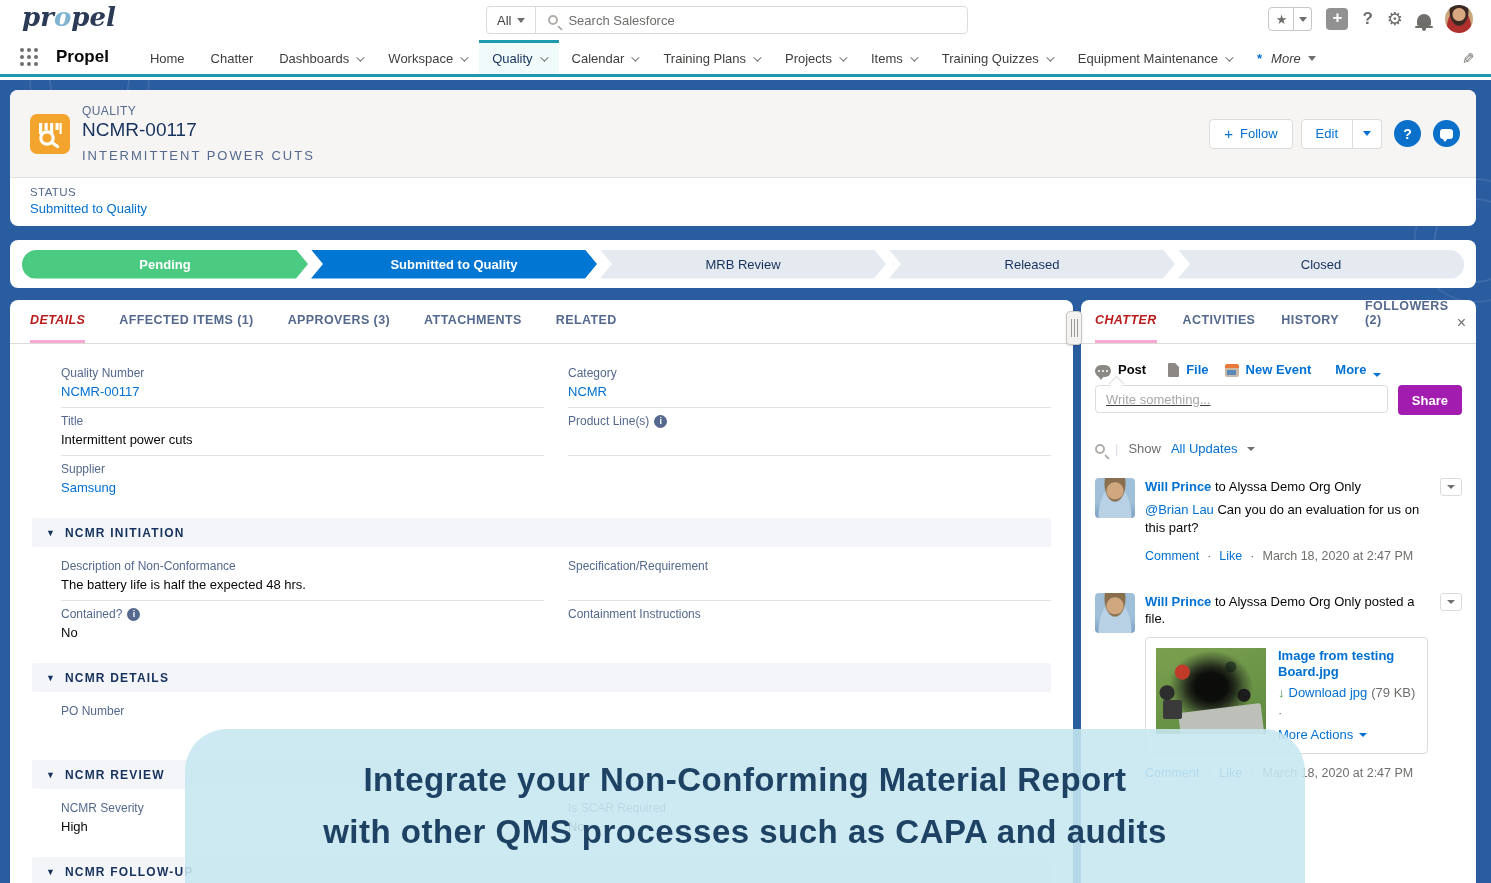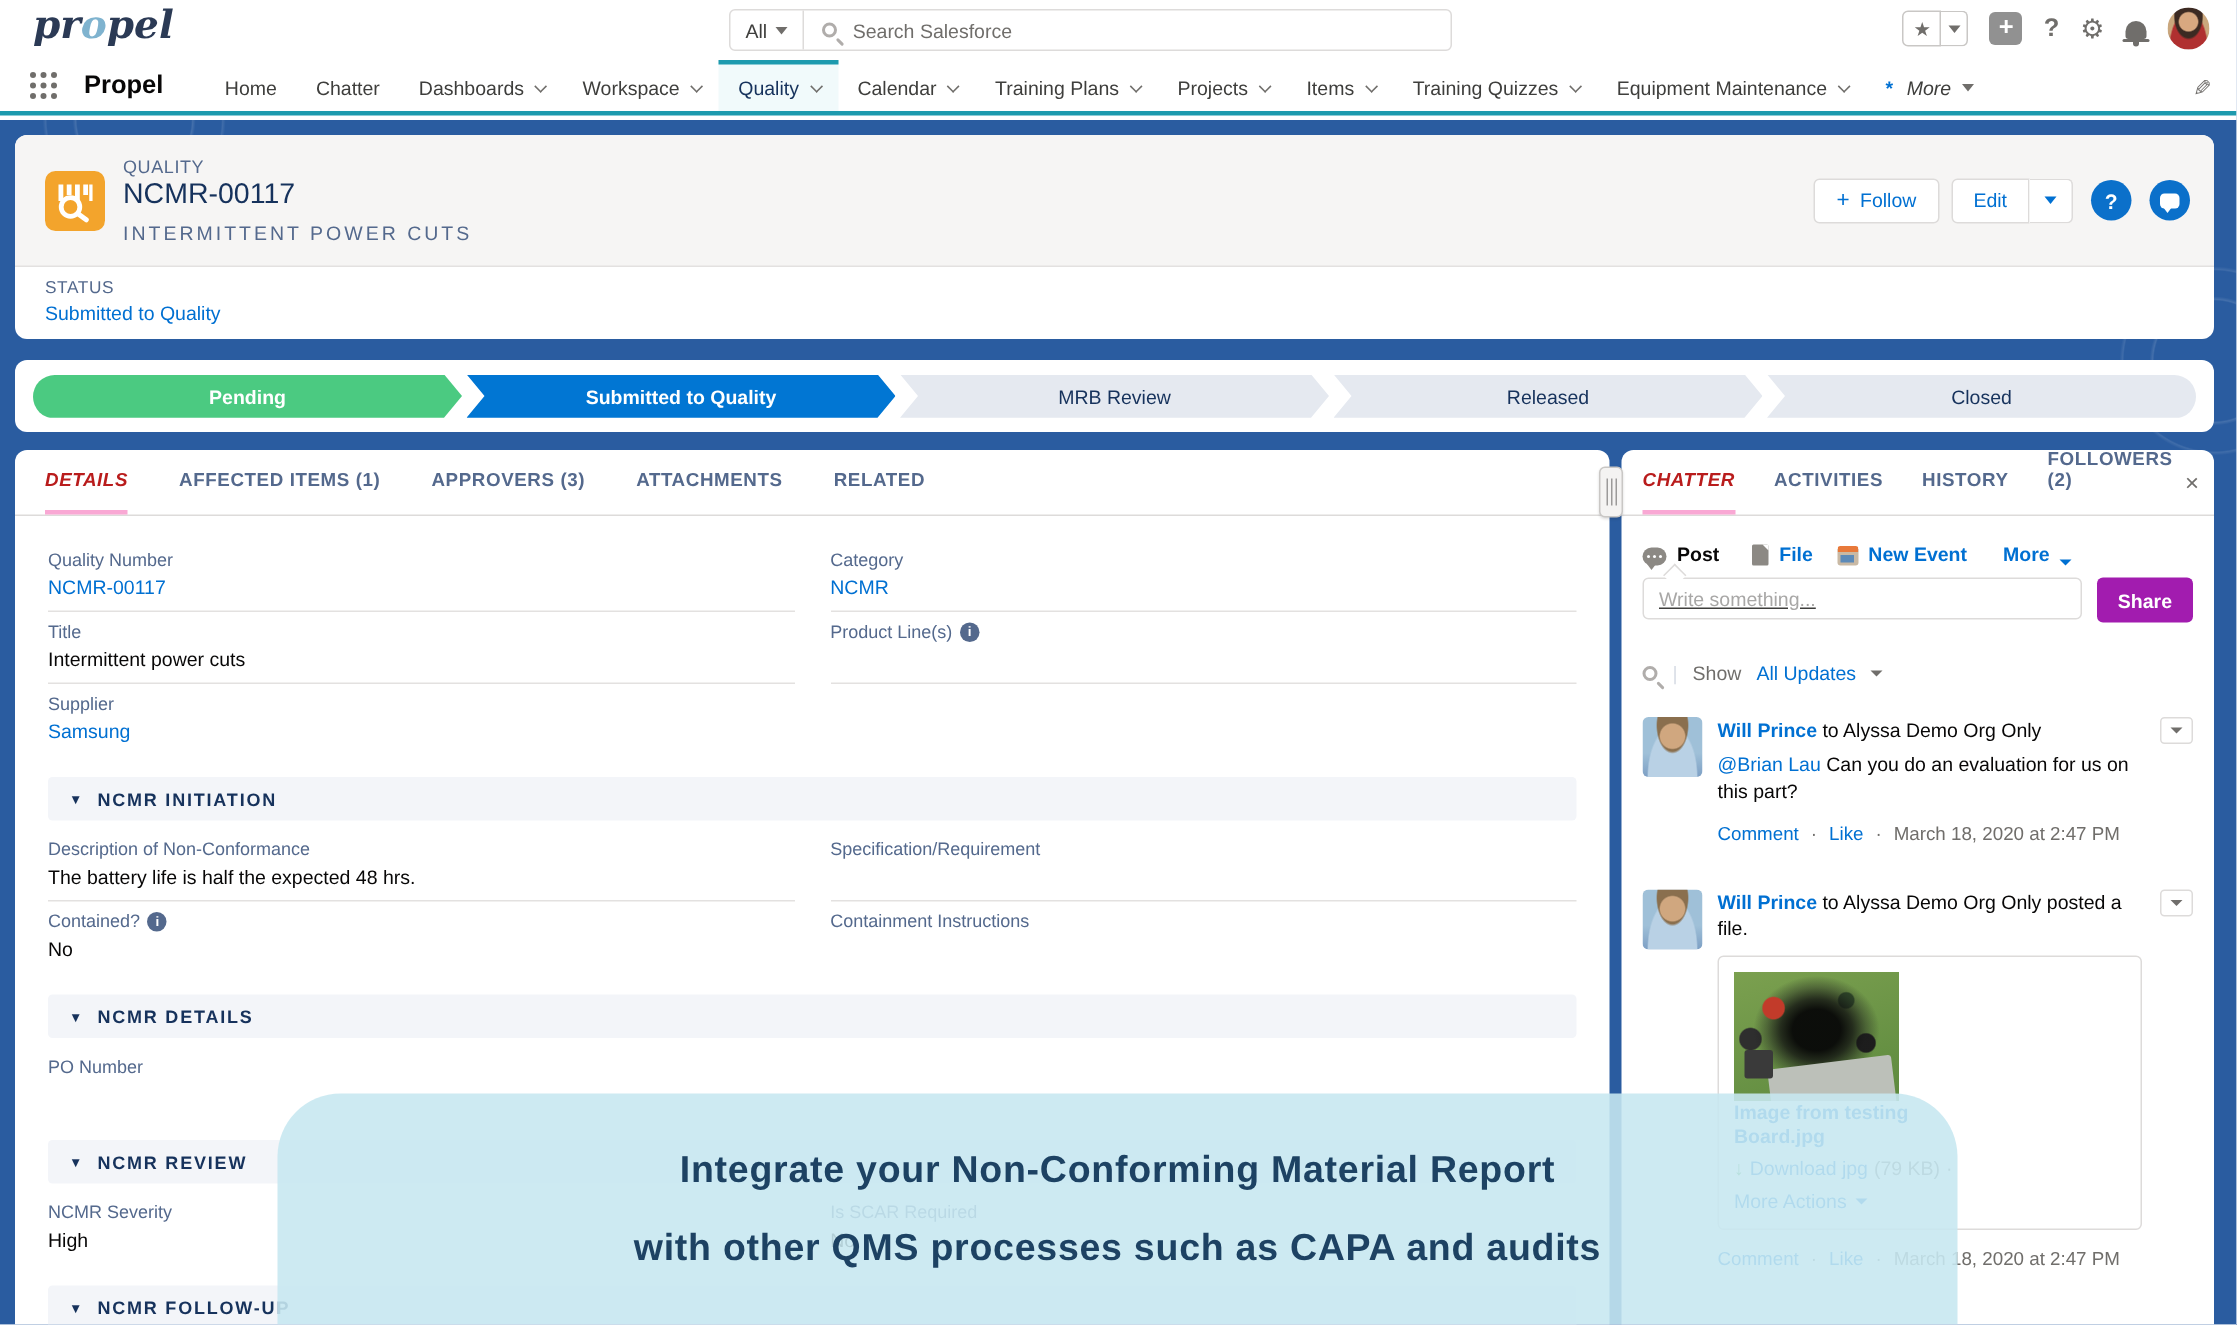"Quality Number" .frow { margin-left: none -> 29px }
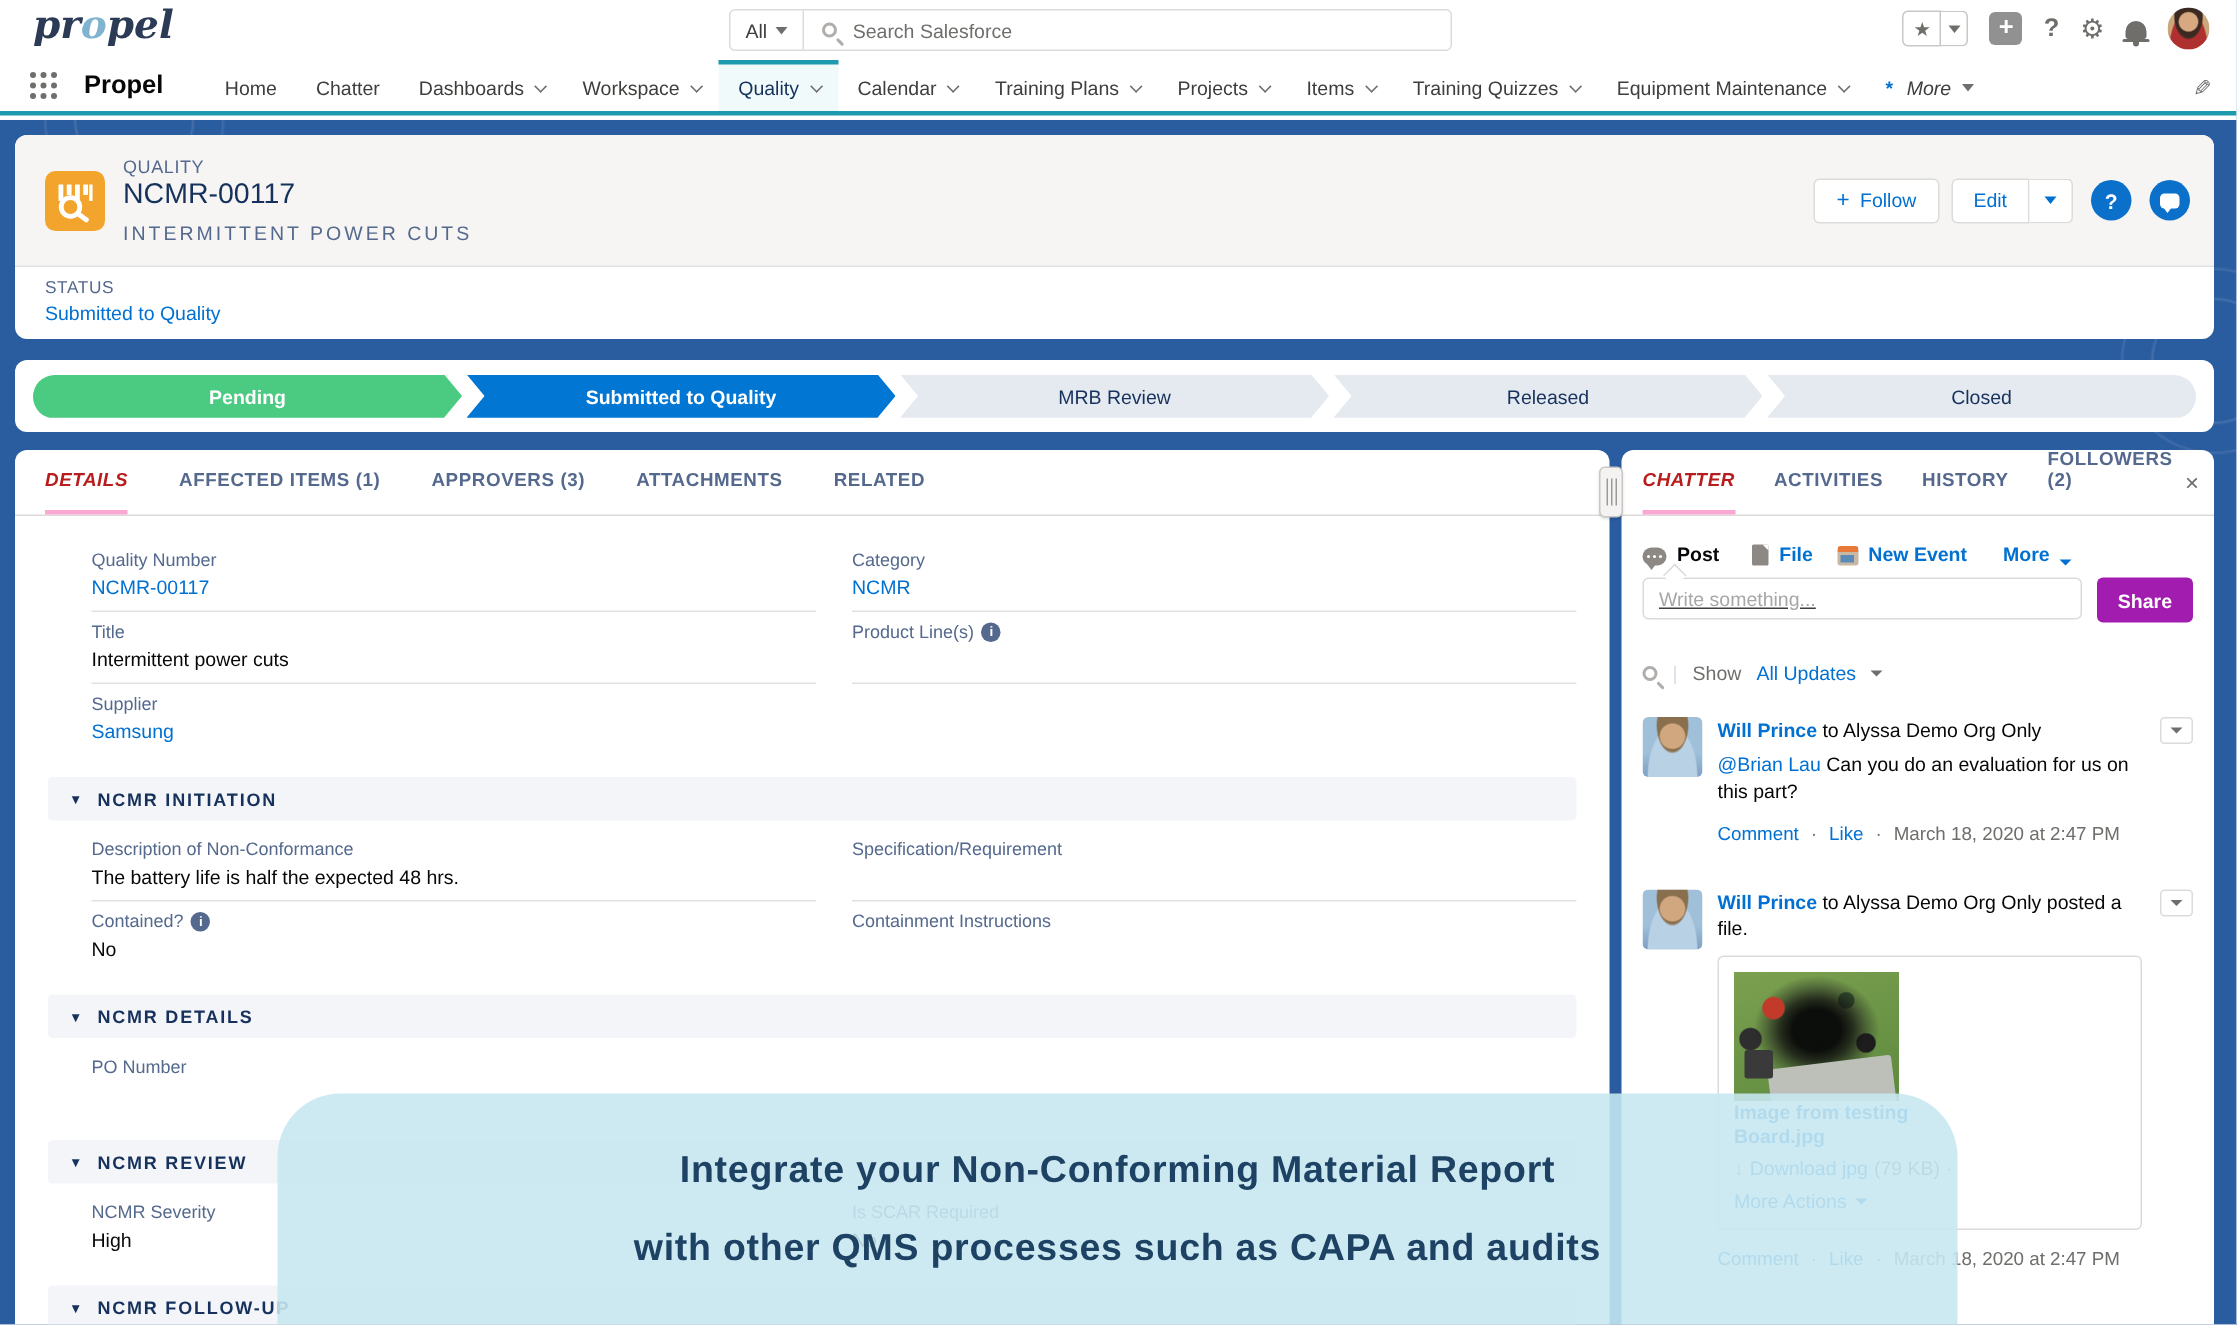"Image from testing" .filecard { flex-direction: column -> none; gap: none -> 12px }
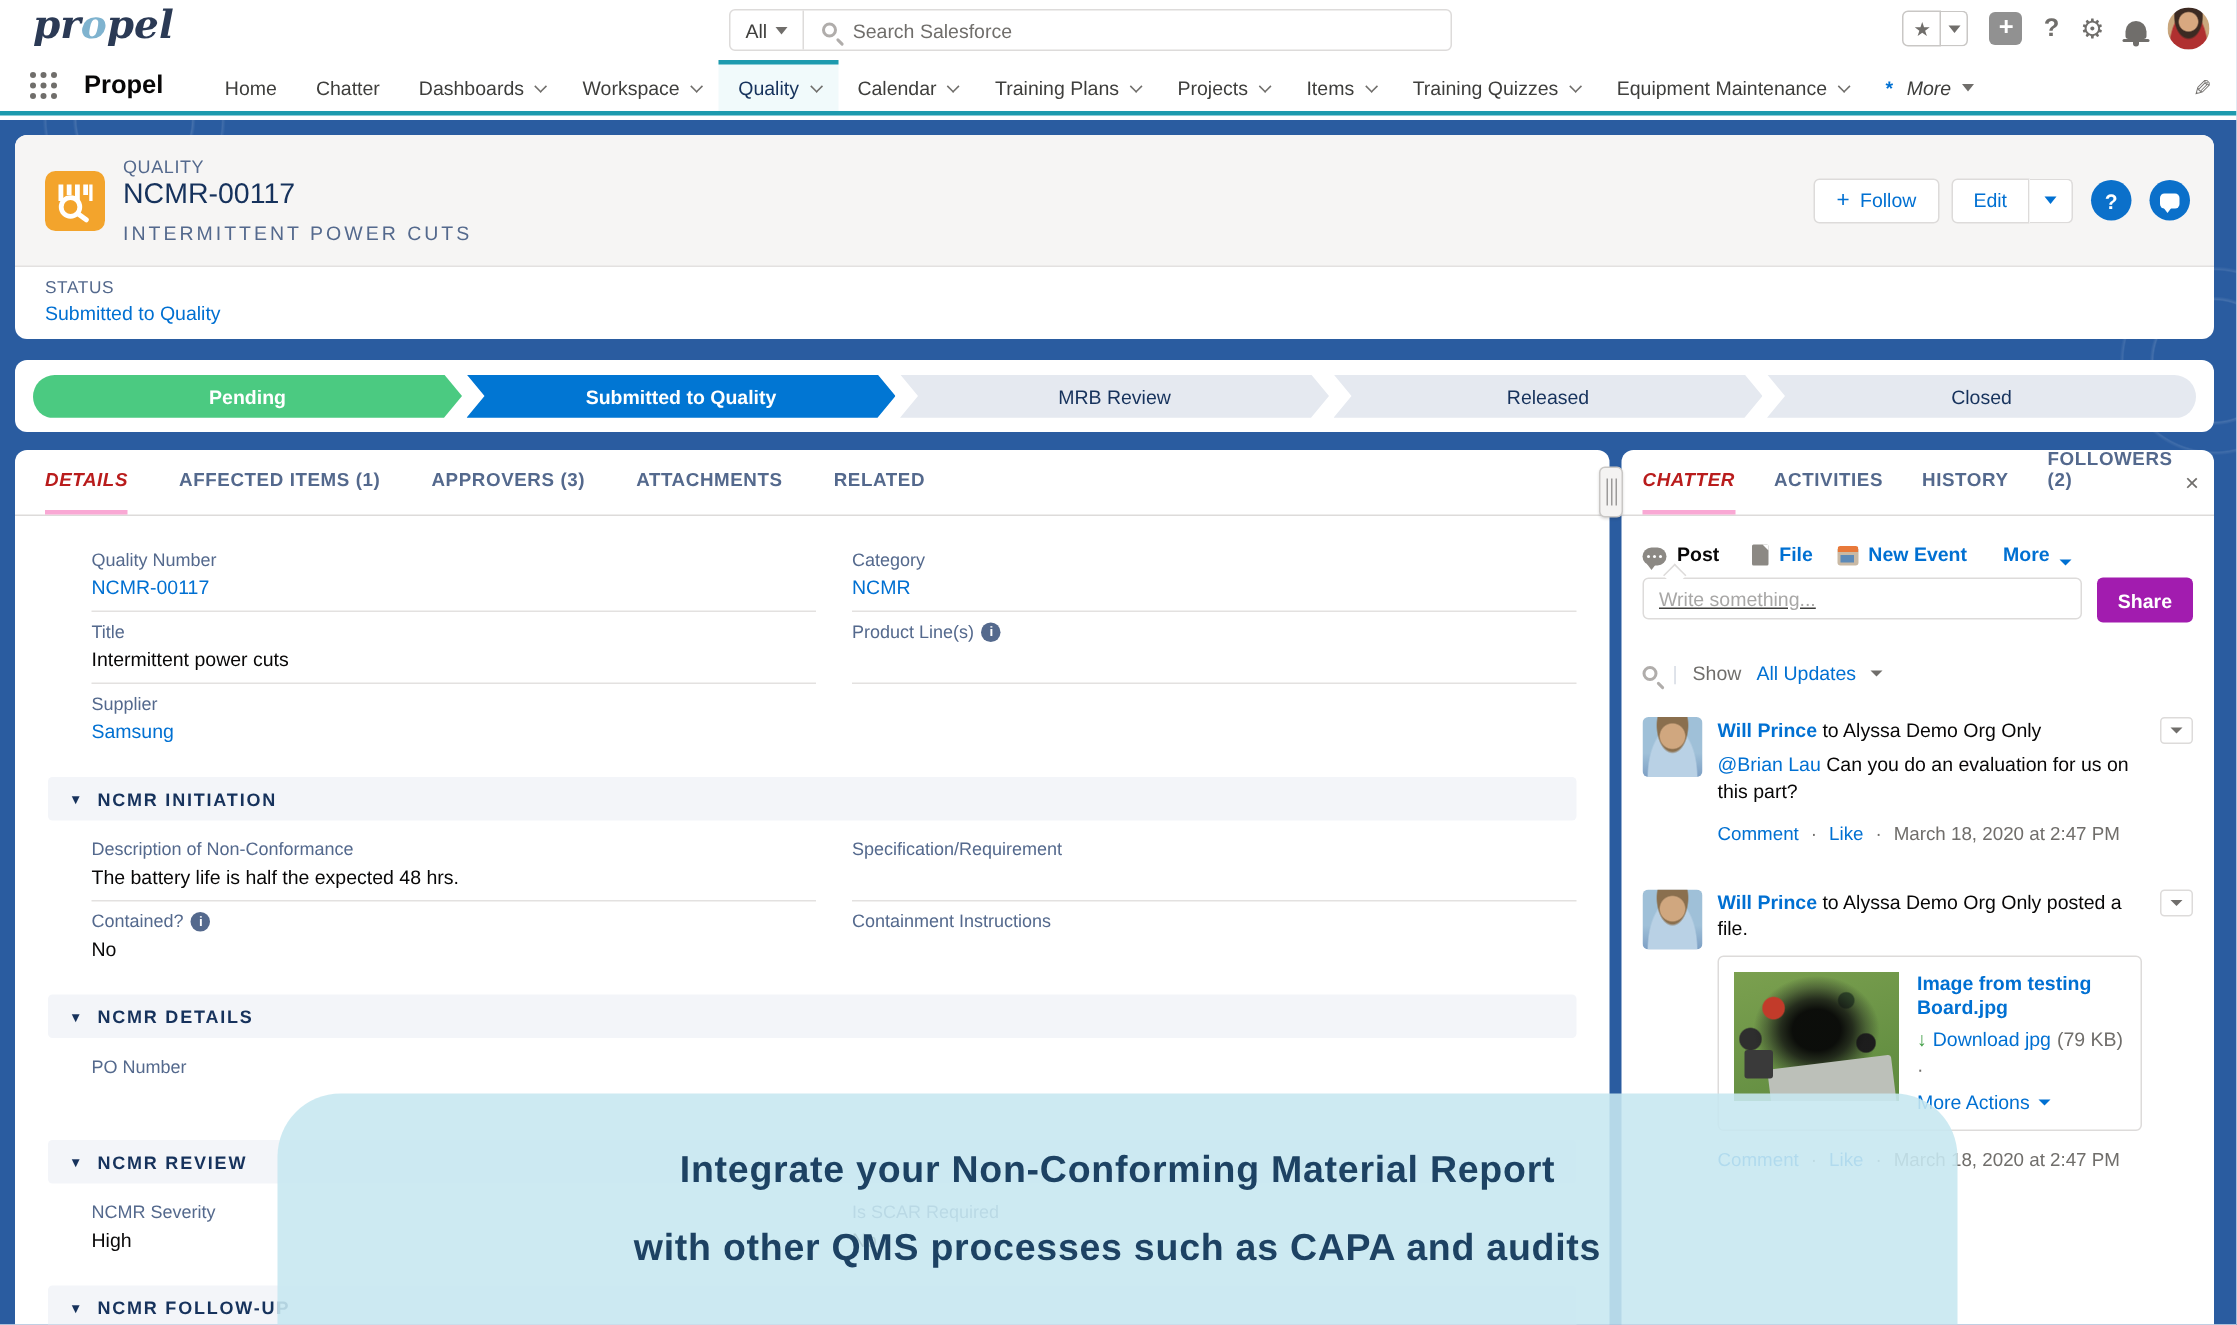"Integrate your Non-Conforming Material" .overlay .oline { font-size: 25px -> 33px }
